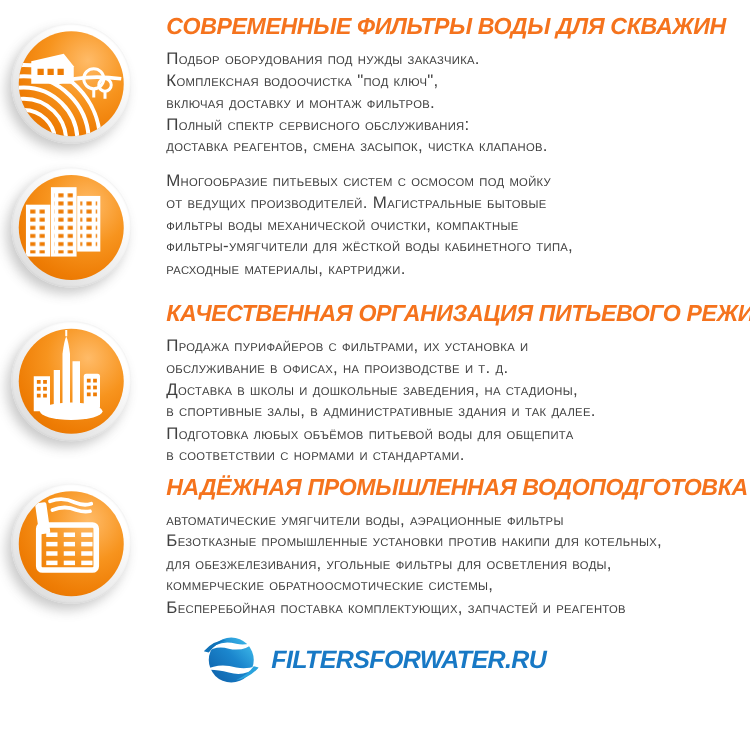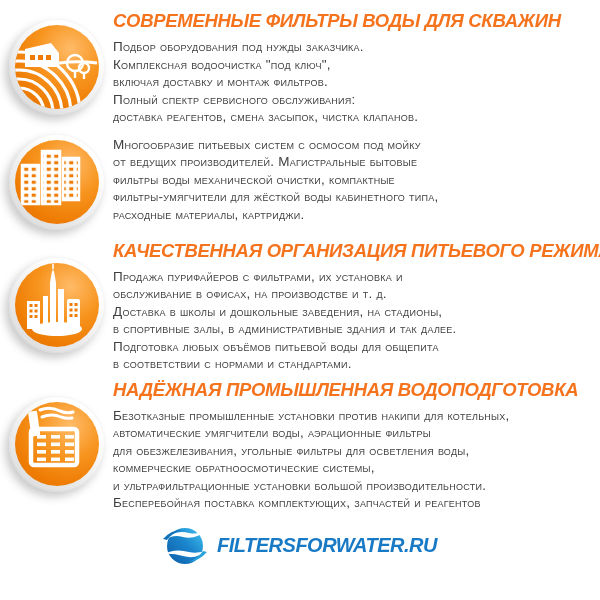"СОВРЕМЕННЫЕ ФИЛЬТРЫ ВОДЫ ДЛЯ СКВАЖИН" .block { gap: none -> 20px }
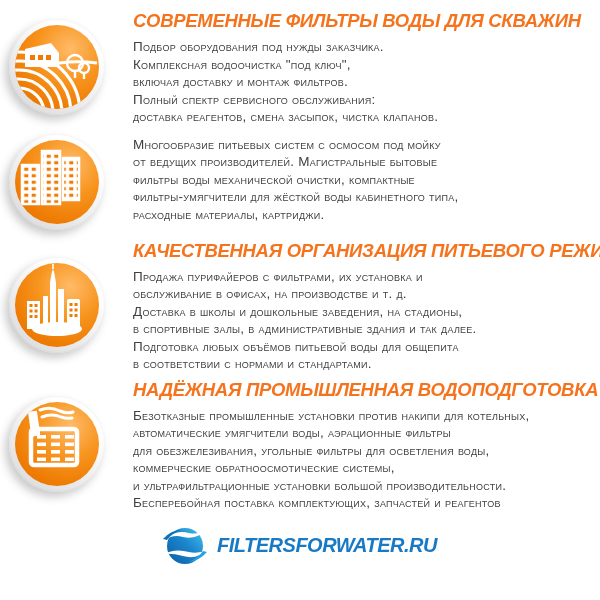"Безотказные промышленные установки" div.bline { order: before "автоматические умягчители воды," -> after "автоматические умягчители воды," }
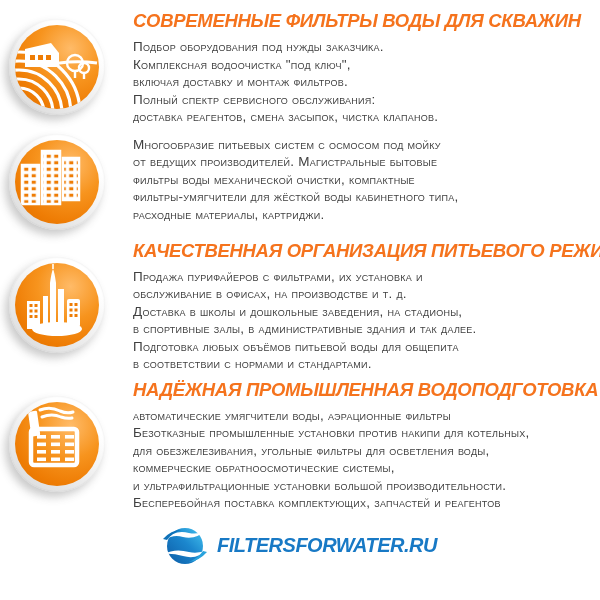"и ультрафильтрационные установки большой" div.bline { html: <div>и ультрафильтрационные установки большой производительности.</div> -> none }
